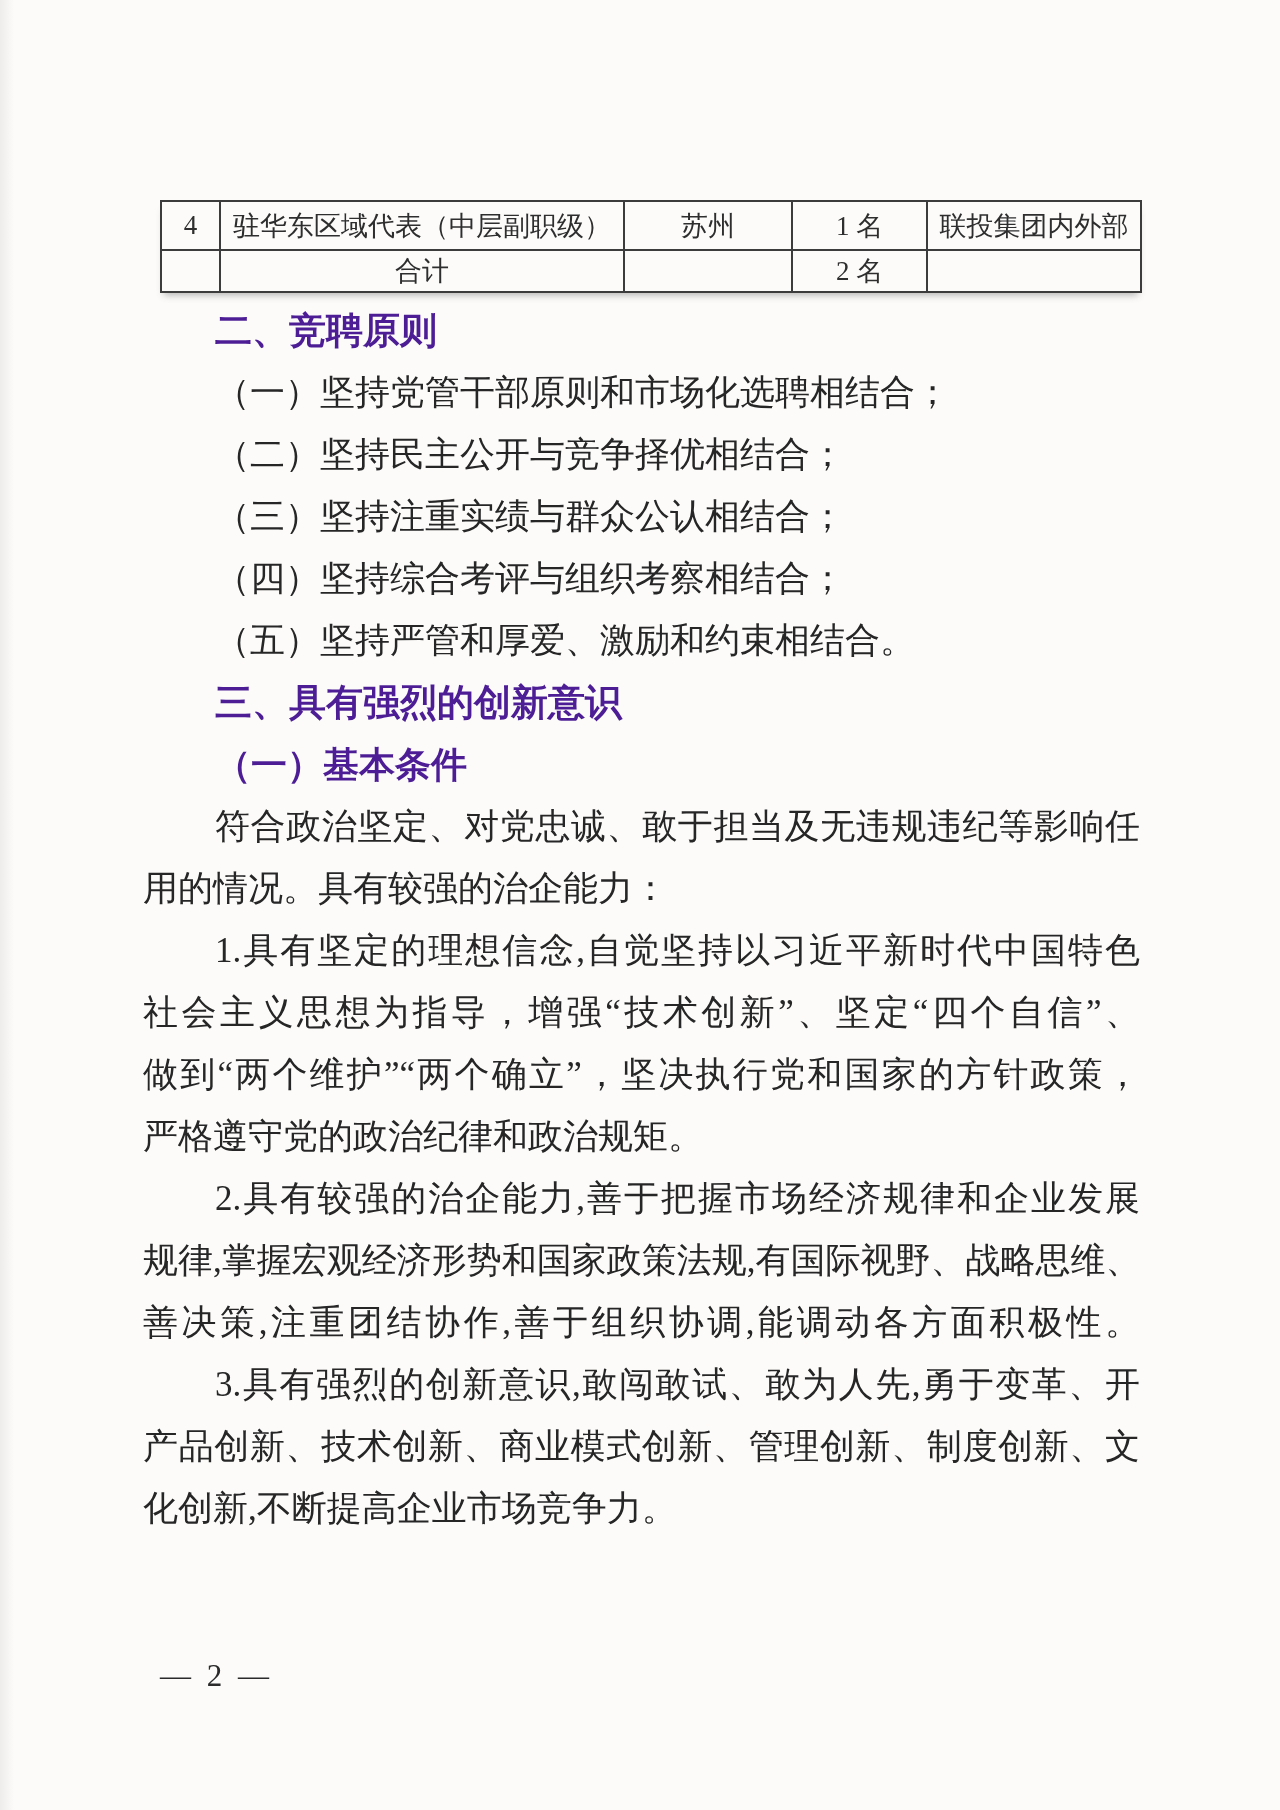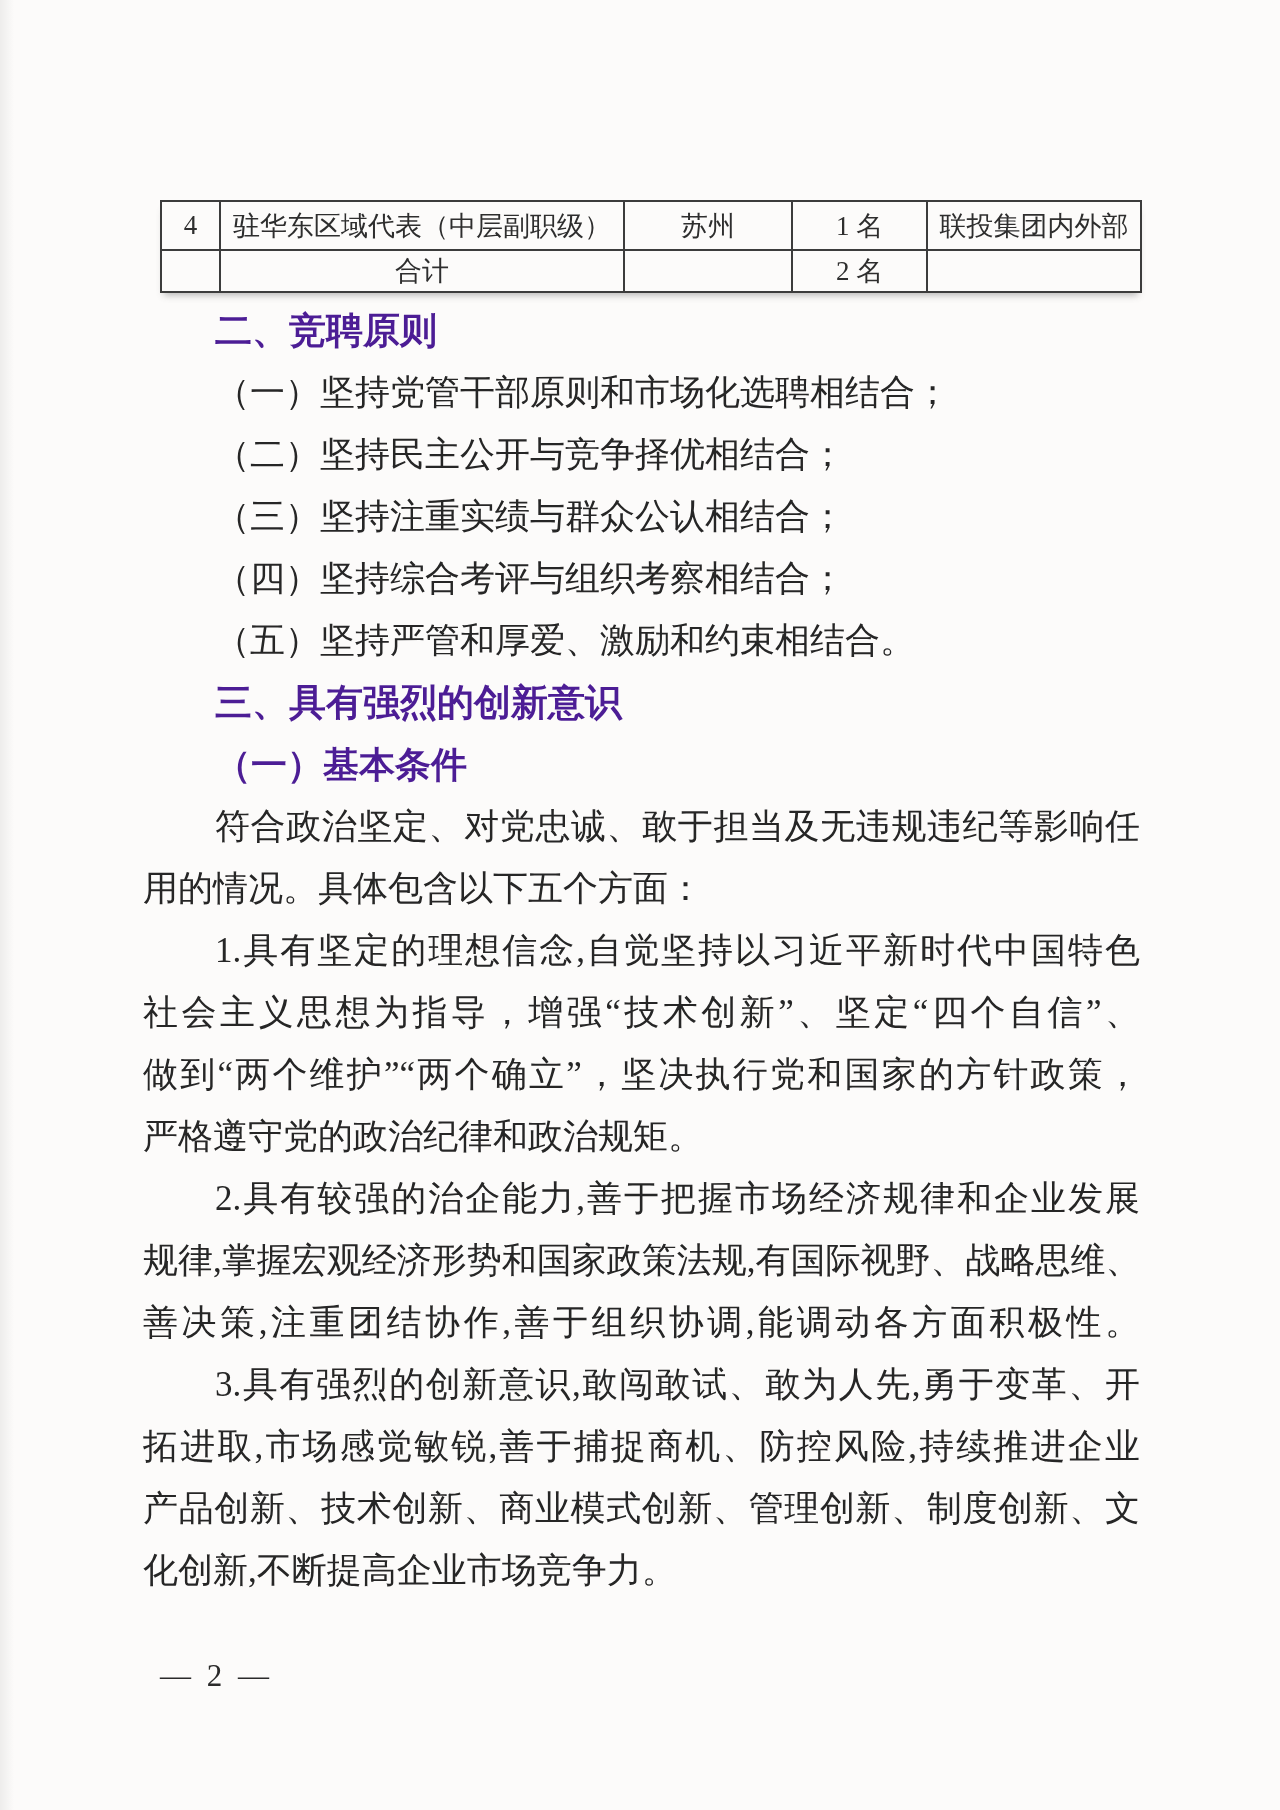"用的情况。具体包含以下五个方面：" div.line { text: 体包含以下五个方面 -> 有较强的治企能力 }
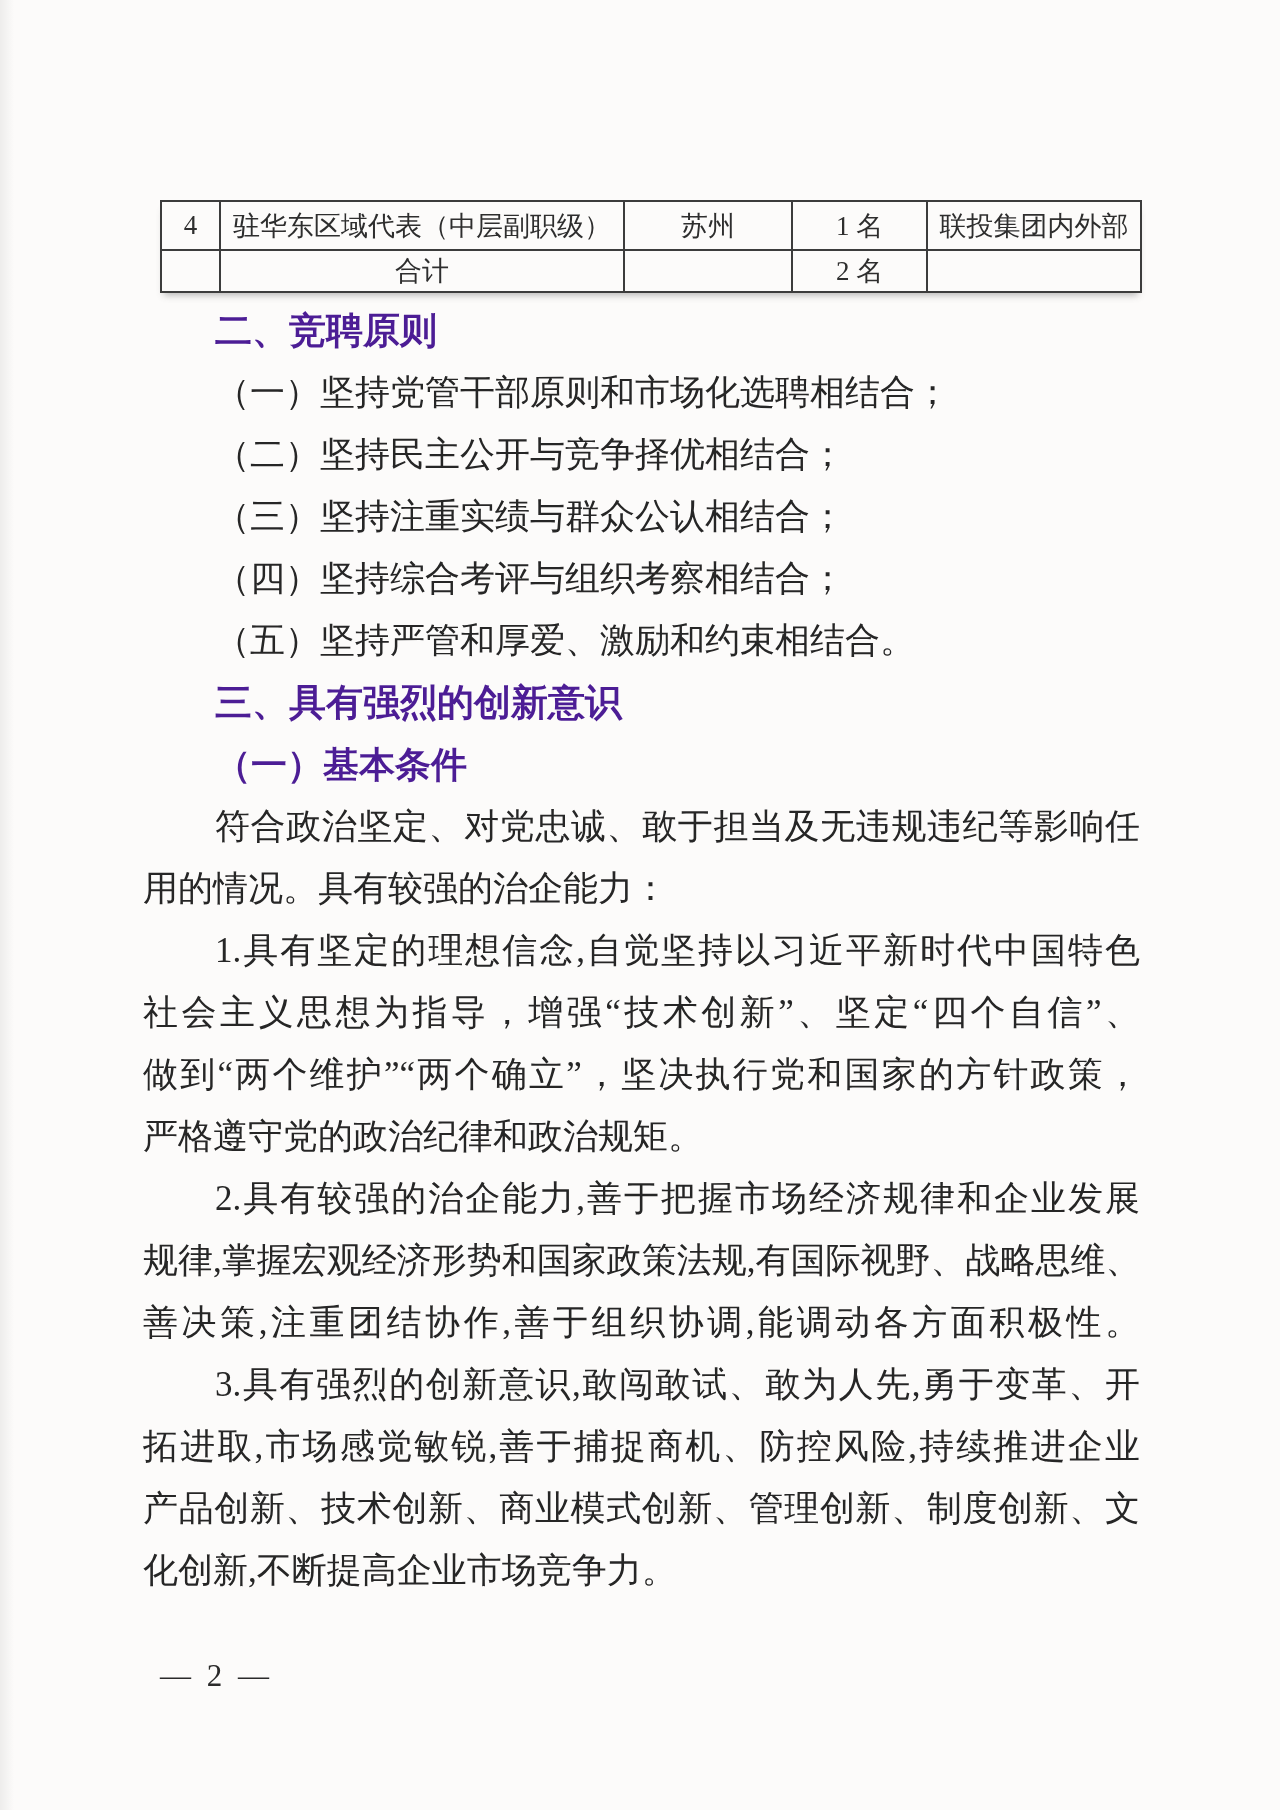"拓进取,市场感觉敏锐,善于捕捉商机、防控风险,持续推进企业" div.line { html: <div>拓进取,市场感觉敏锐,善于捕捉商机、防控风险,持续推进企业</div> -> none }
